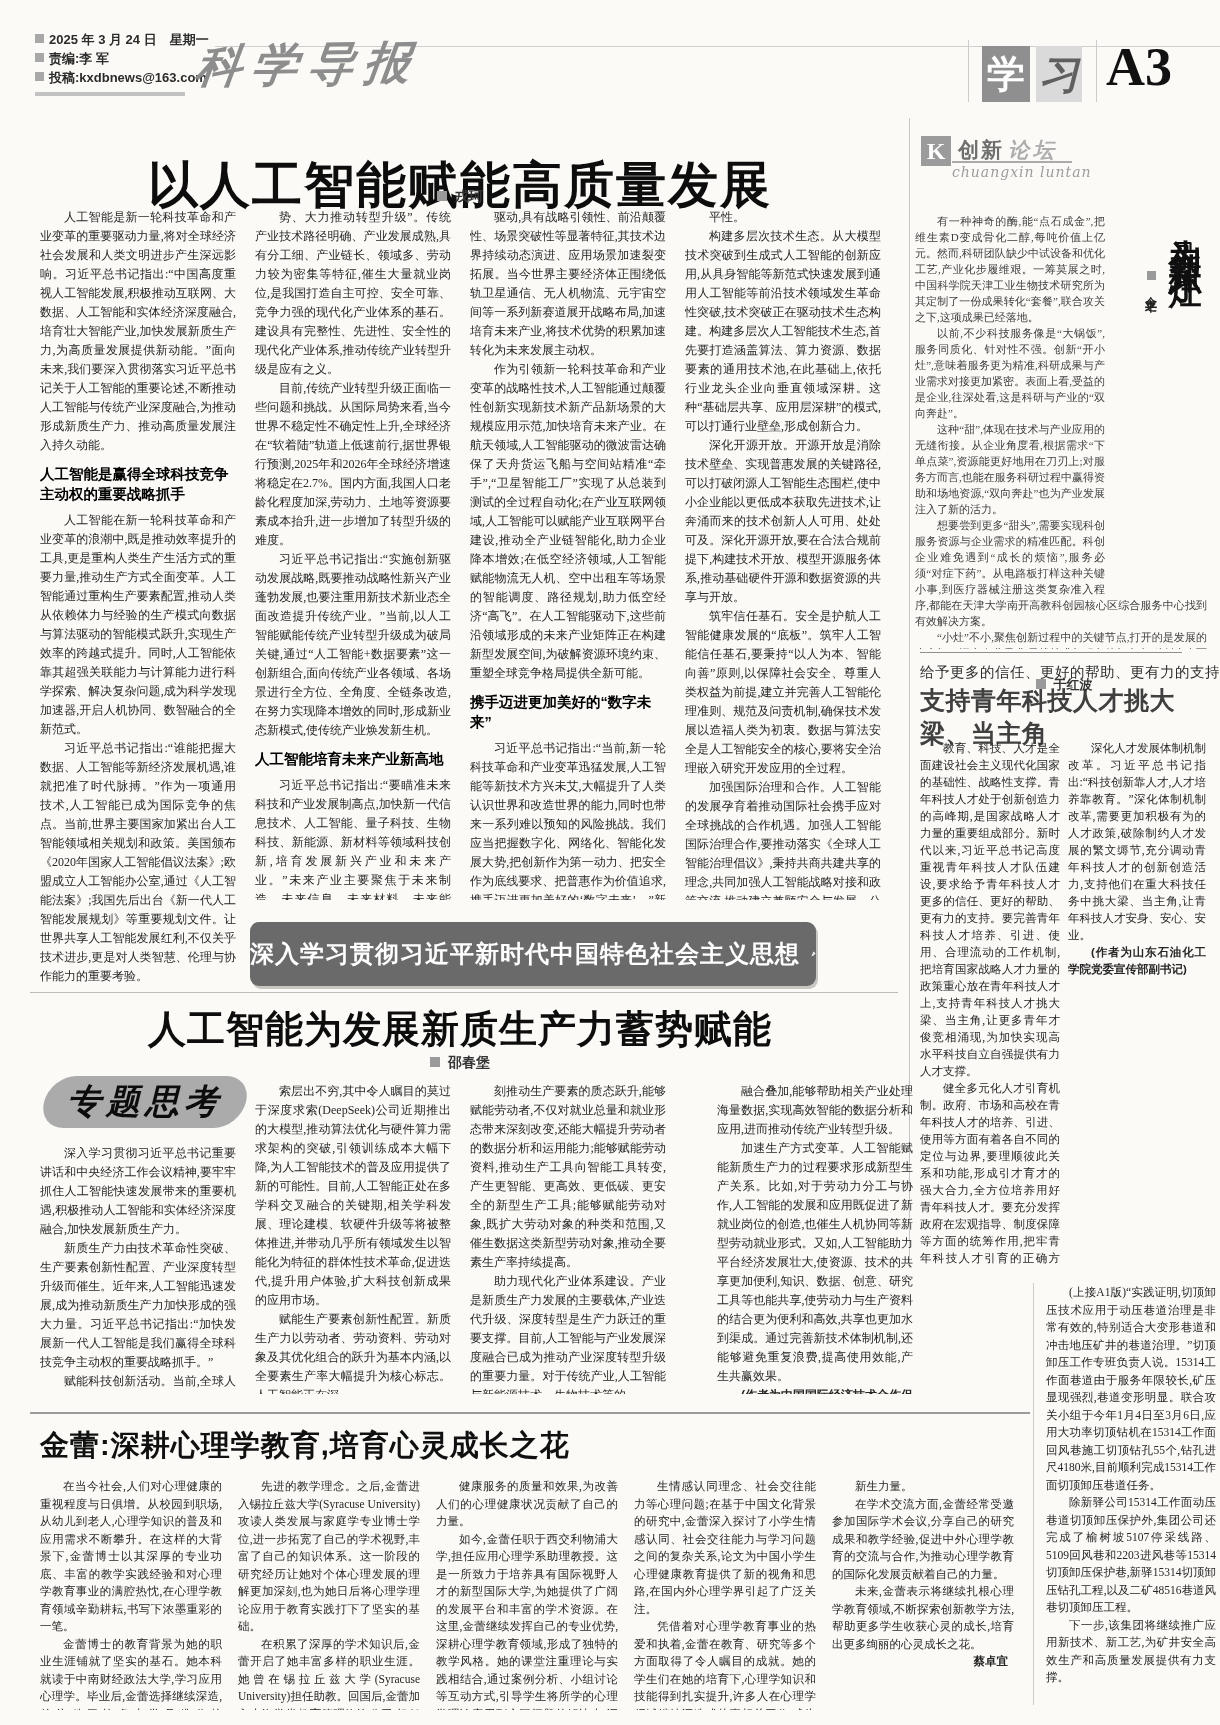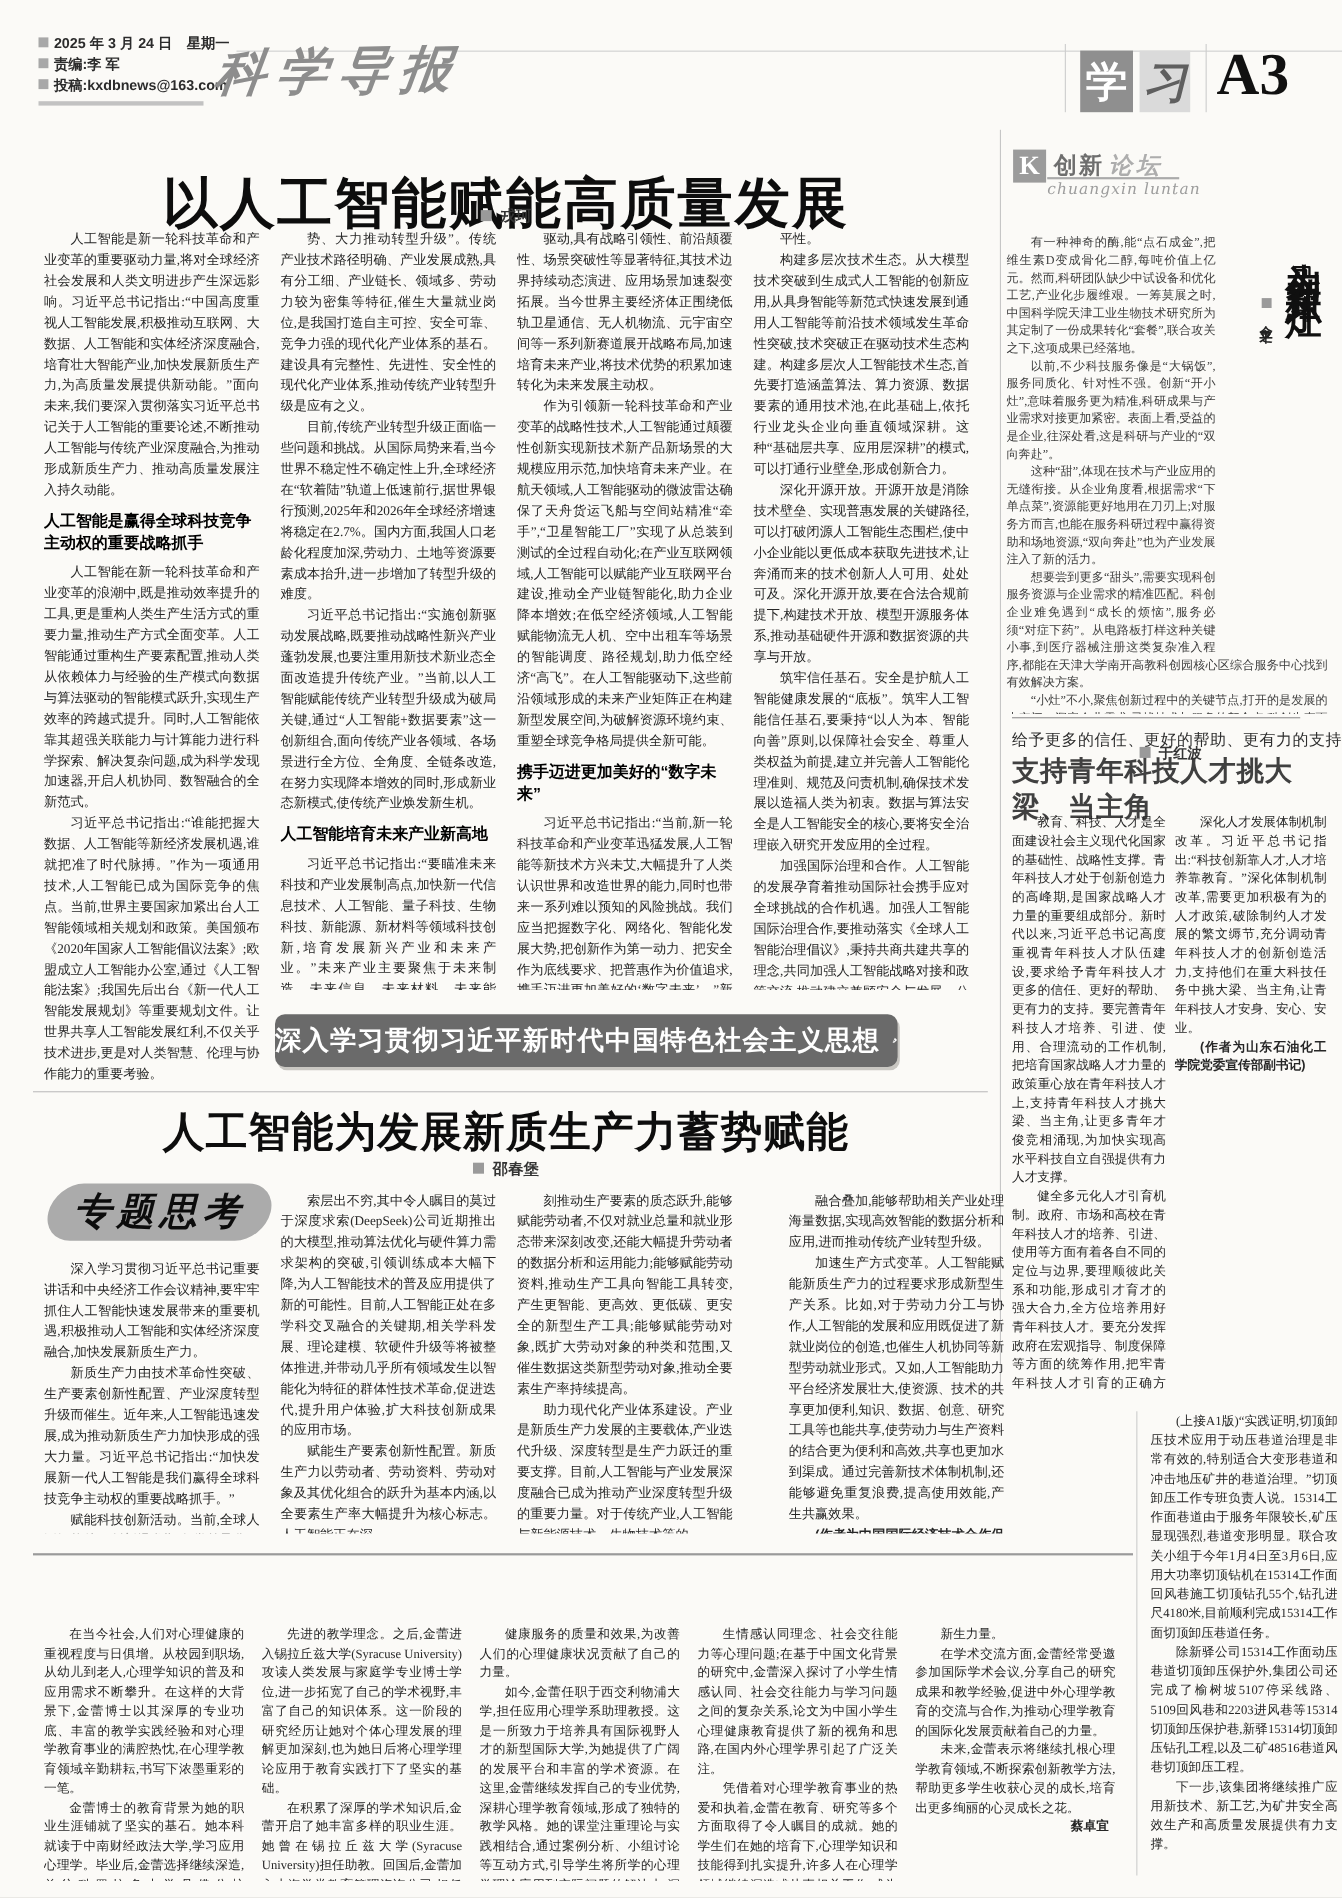"深入学习贯彻习近平新时代中国特色社会主义思想" .banner { height: 48px -> 64px }
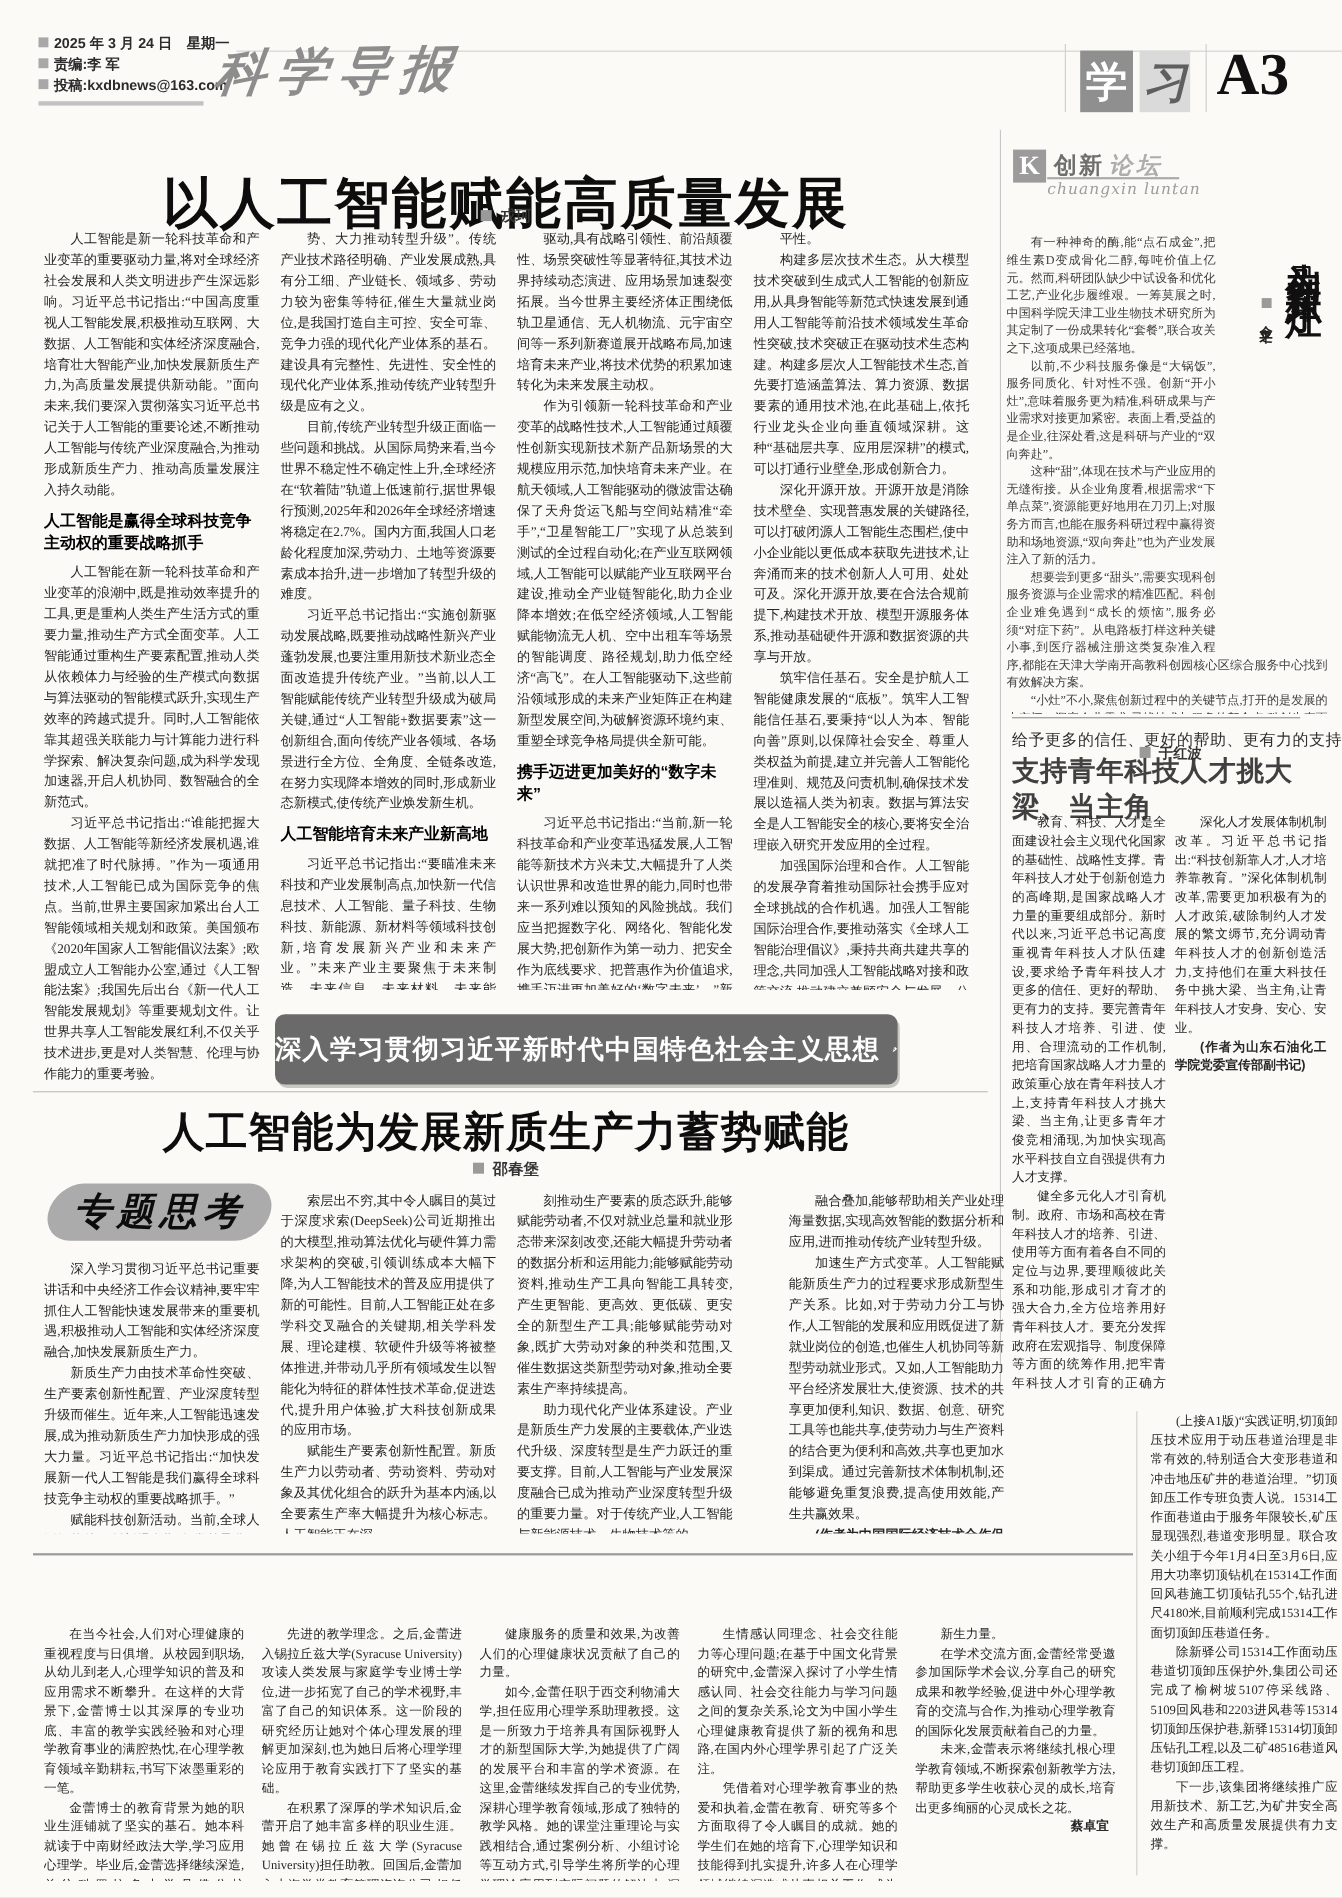"金蕾:深耕心理学教育,培育心灵成长之花" h2.abs { html: none -> <h2>金蕾:深耕心理学教育,培育心灵成长之花</h2> }
